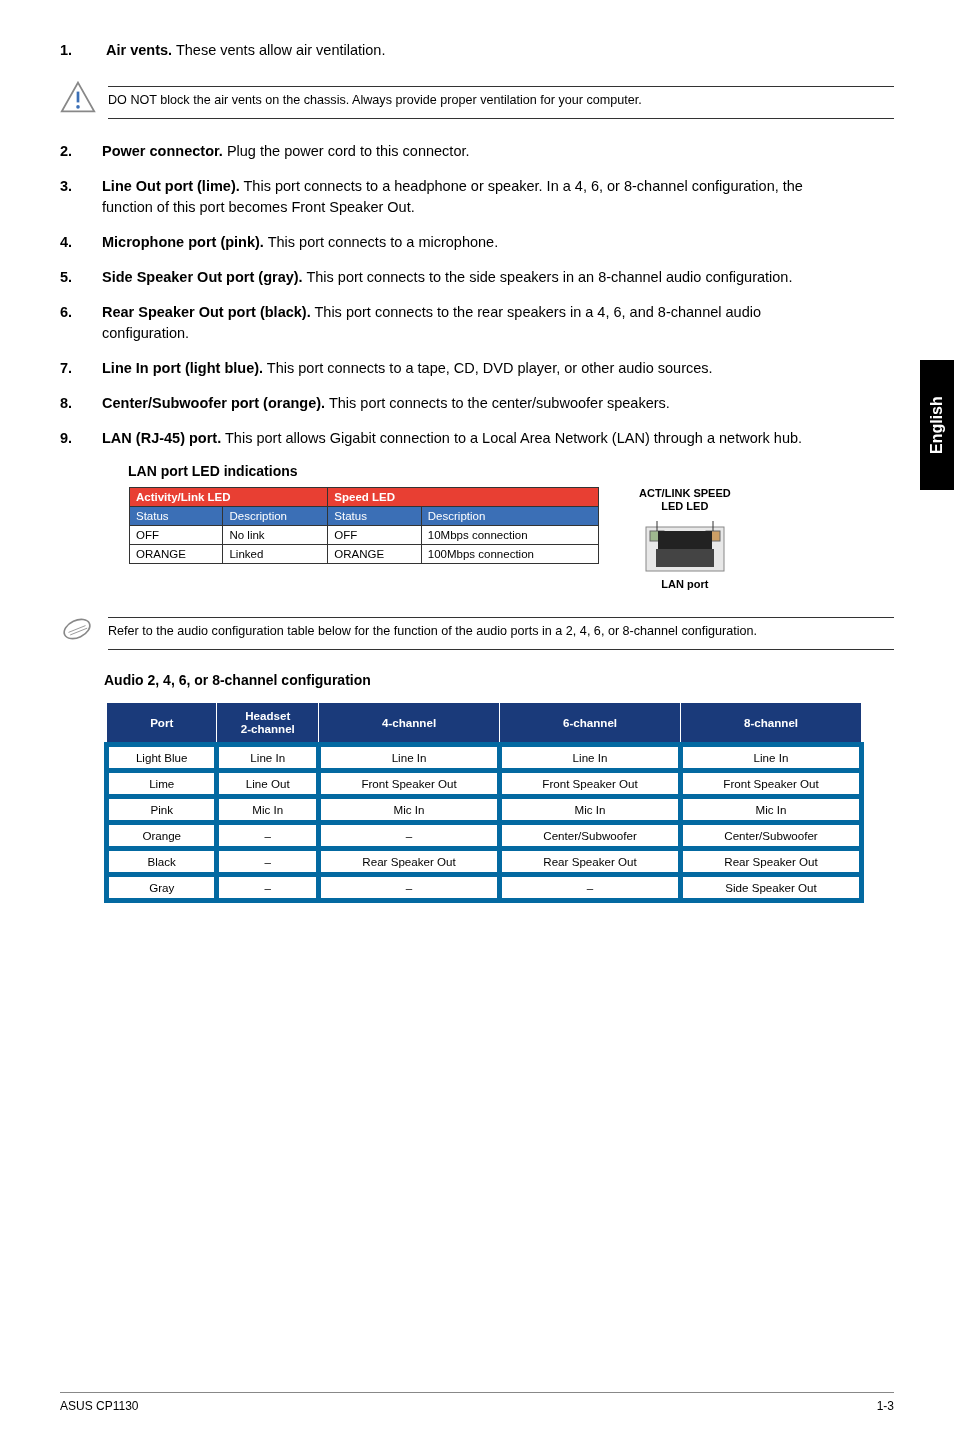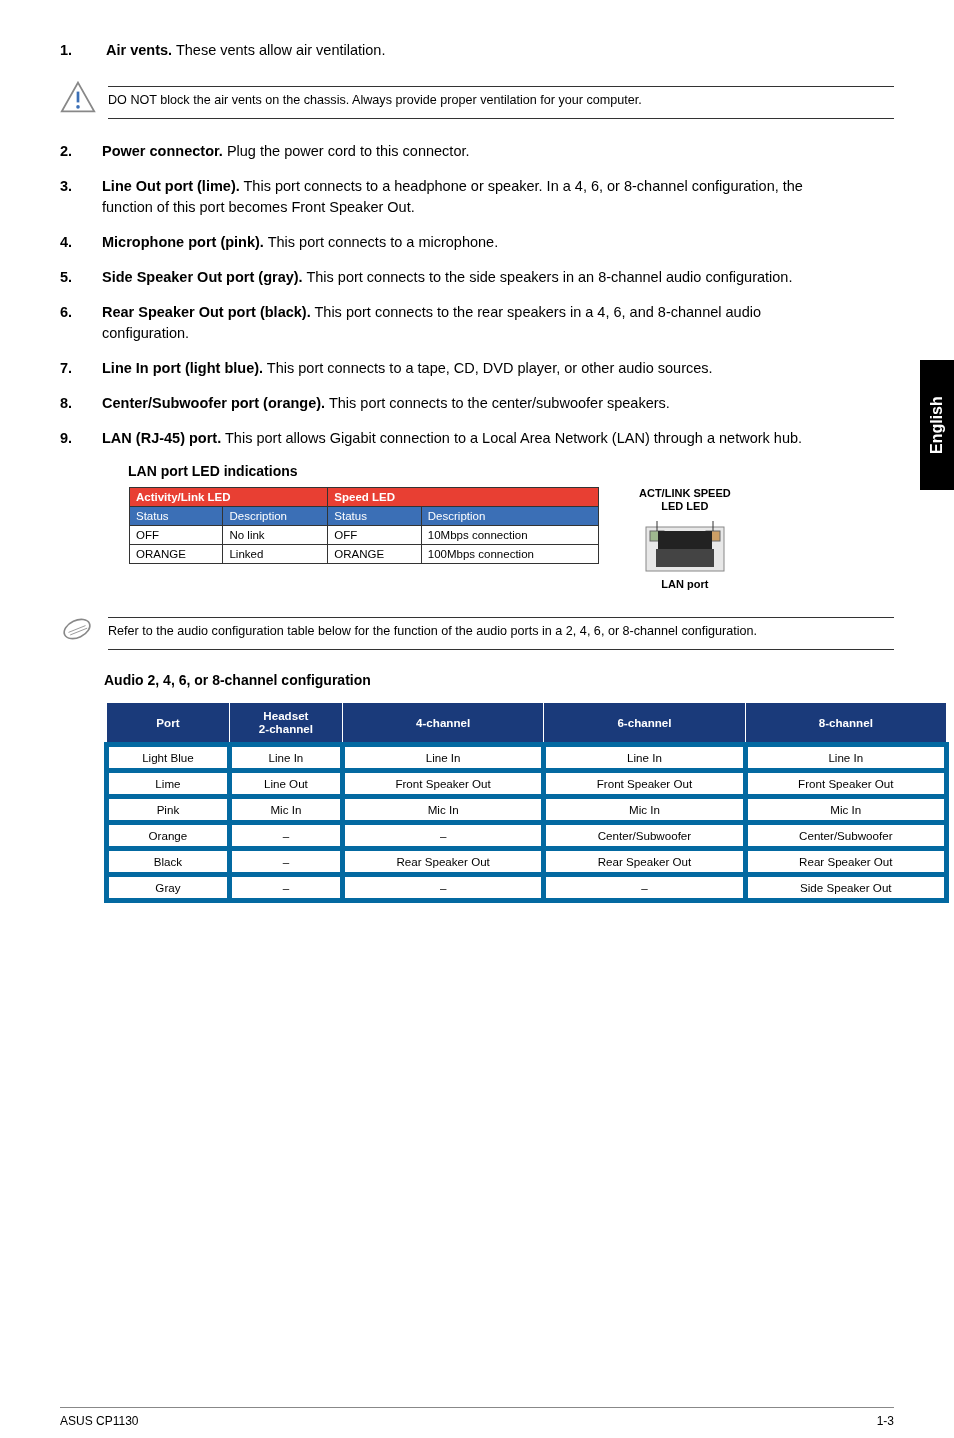"Port" .audio-table { width: 845px -> 760px }
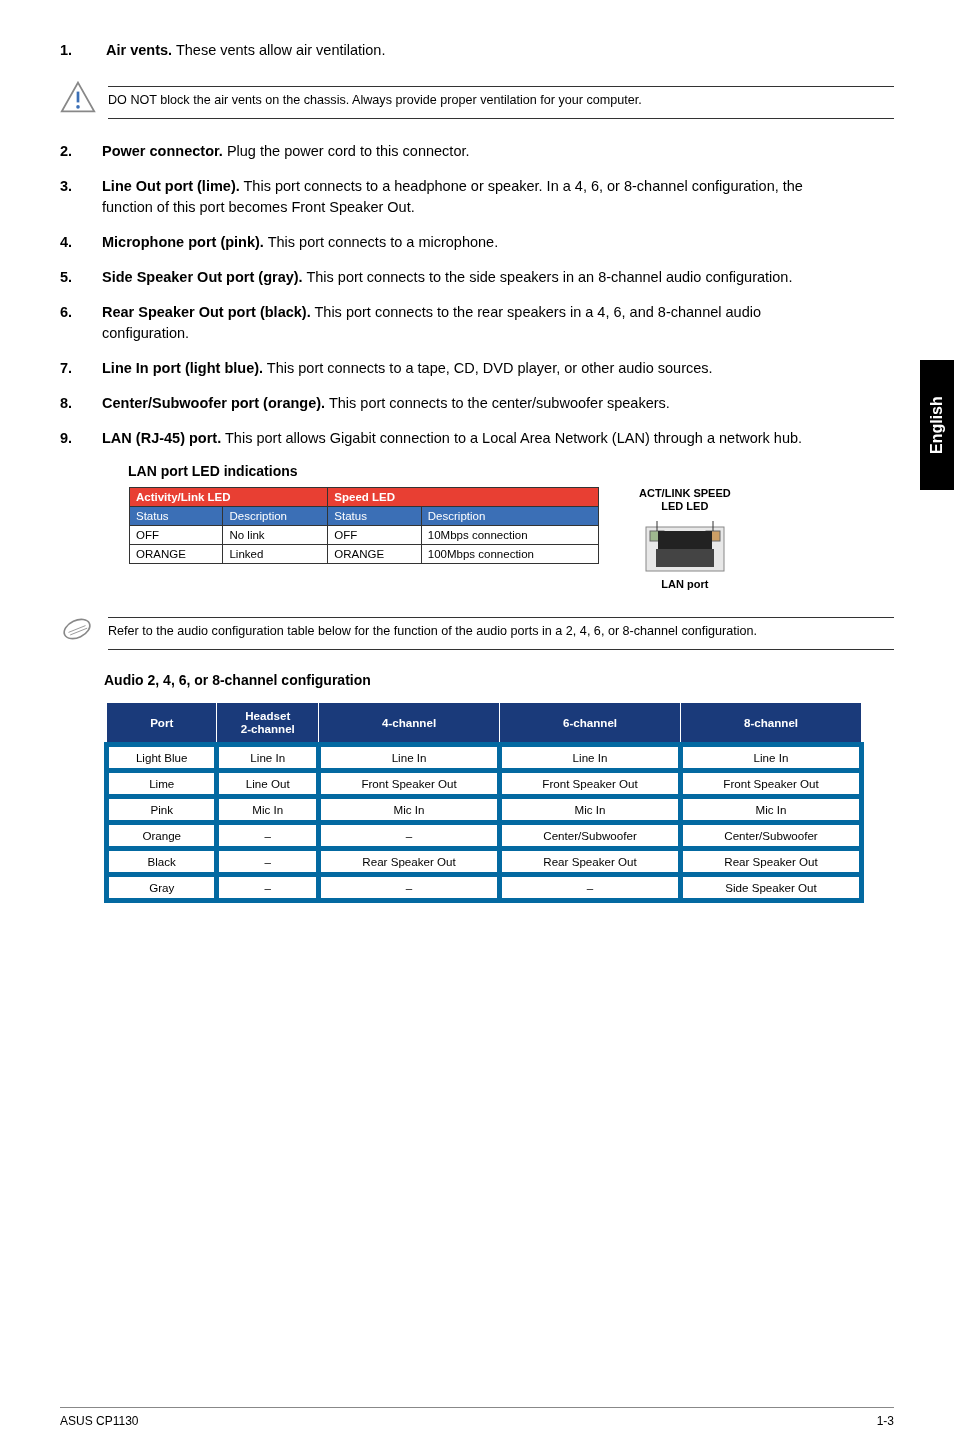"ASUS CP1130" .footer { bottom: 10px -> 25px }
